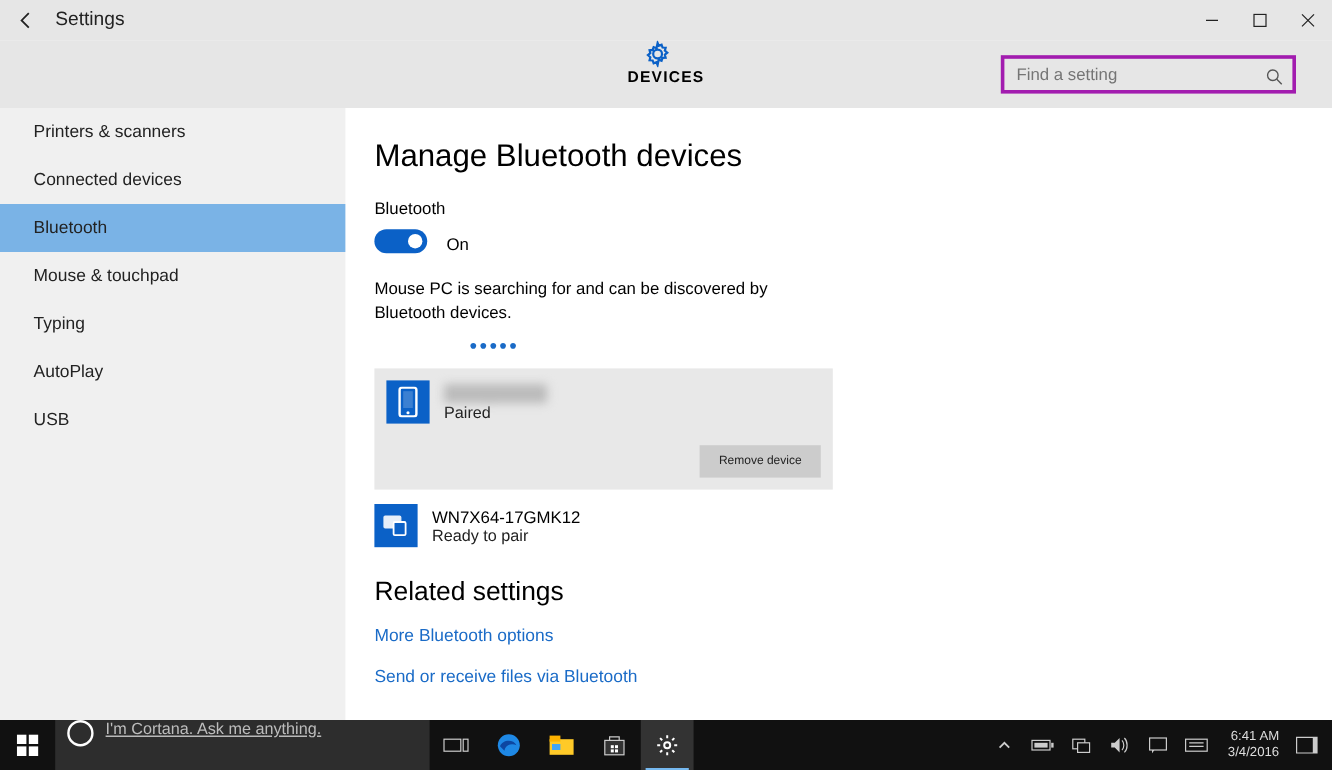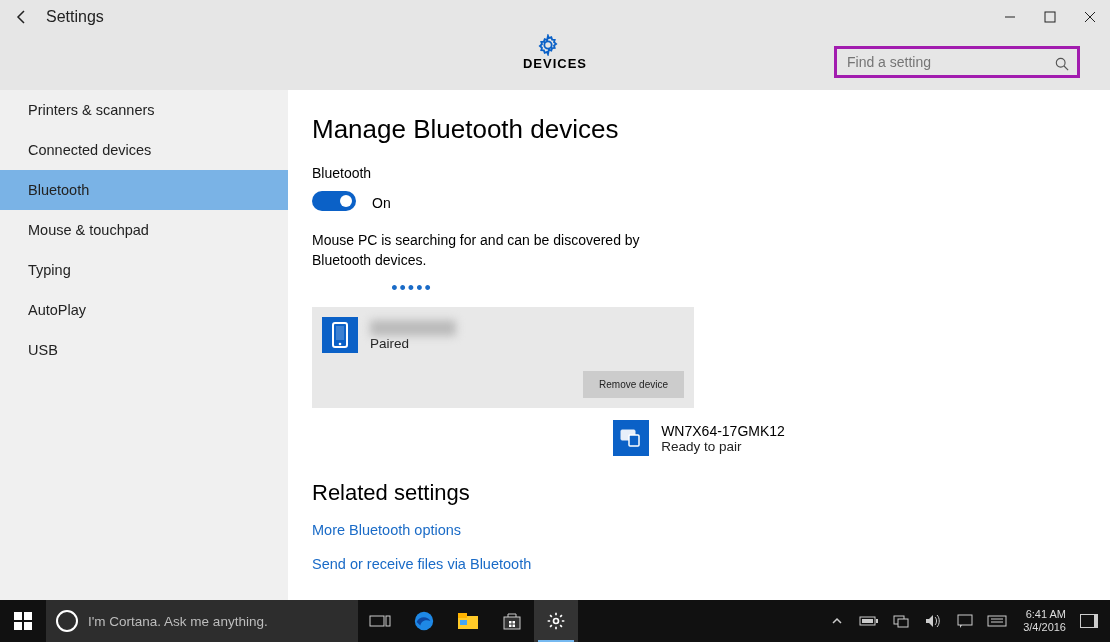"WN7X64-17GMK12" .device-plain { justify-content: center -> none }
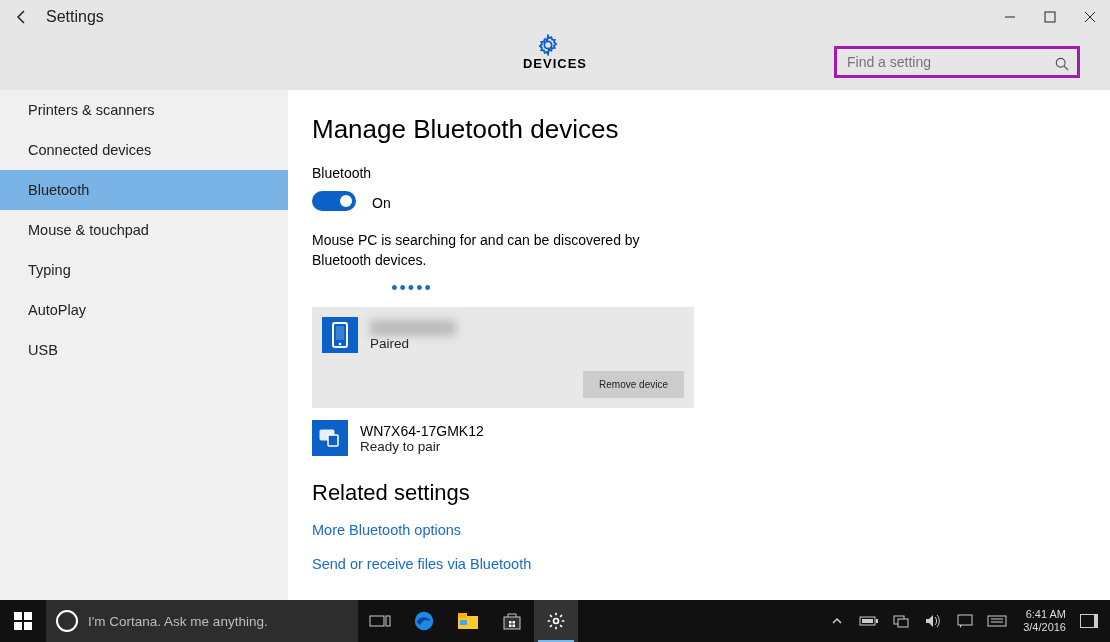"I'm Cortana. Ask me anything." .cortana { align-items: center -> none; text-decoration: none -> underline }
